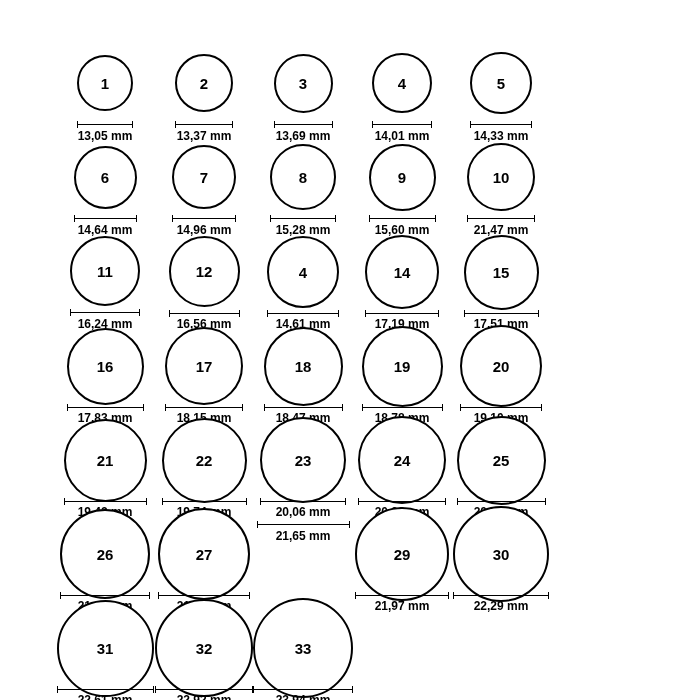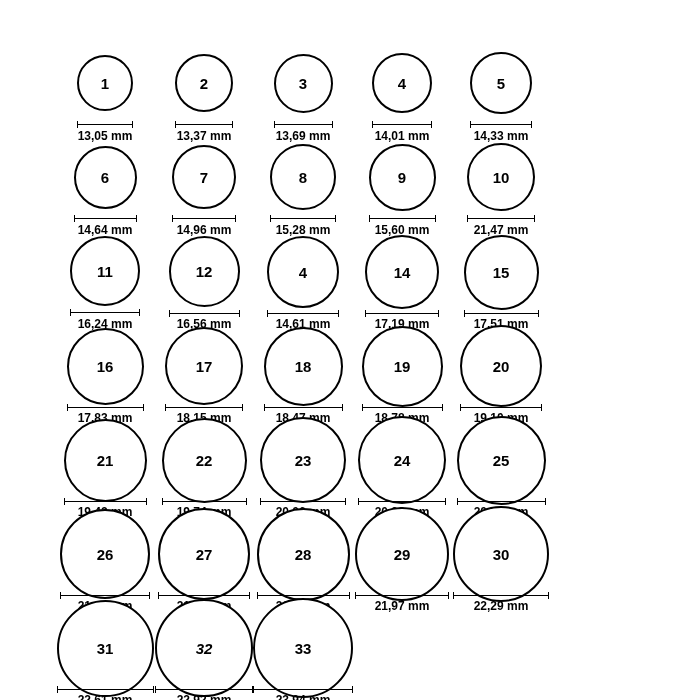"28" div.circle-wrap { html: <div> <div> <span>28</span> </div> </div> -> none }
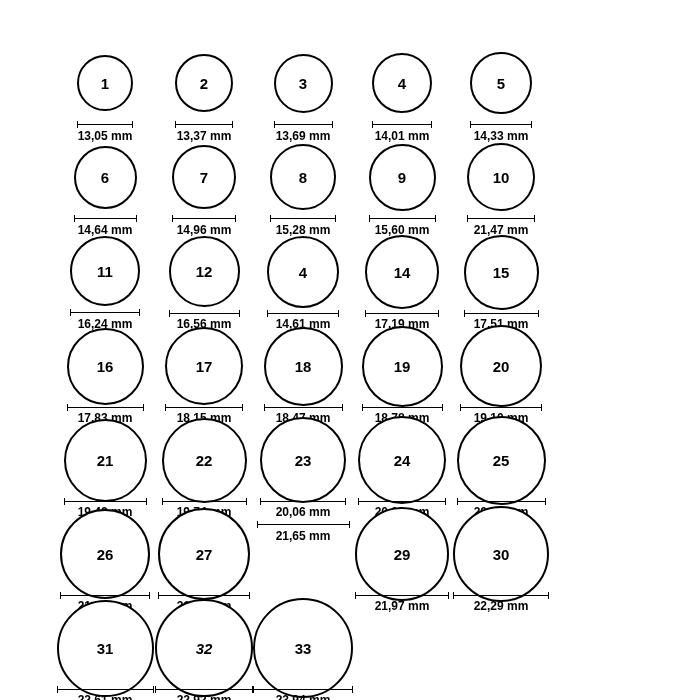"32" div.circle { font-style: italic -> none }
